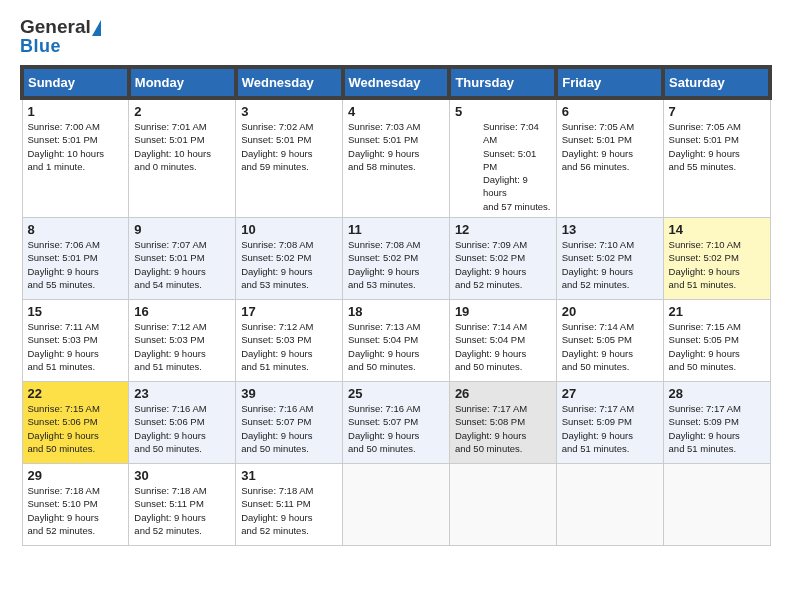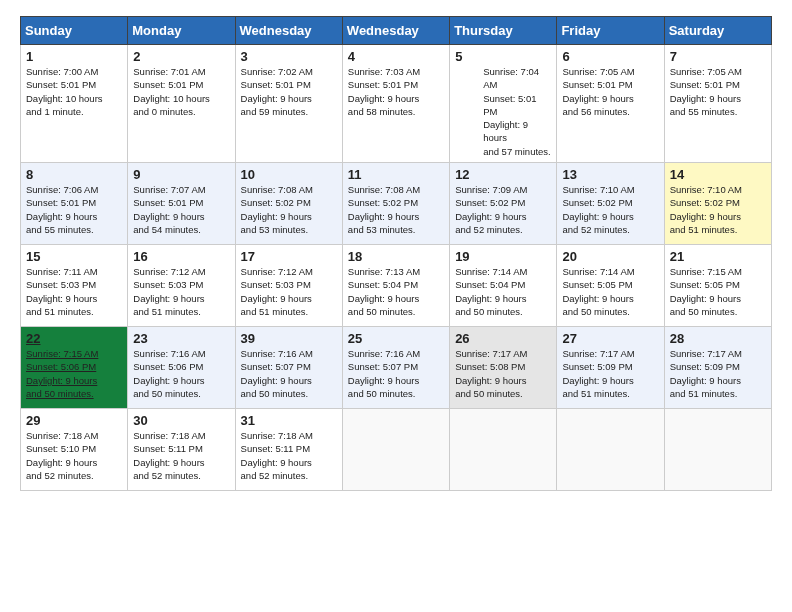"General" div.header-row { html: none -> <div> <div> <div> <span>General</span> <span></span> </div> <div>Blue</div> </div> <div> <div></div> <div></div> </div> </div> }
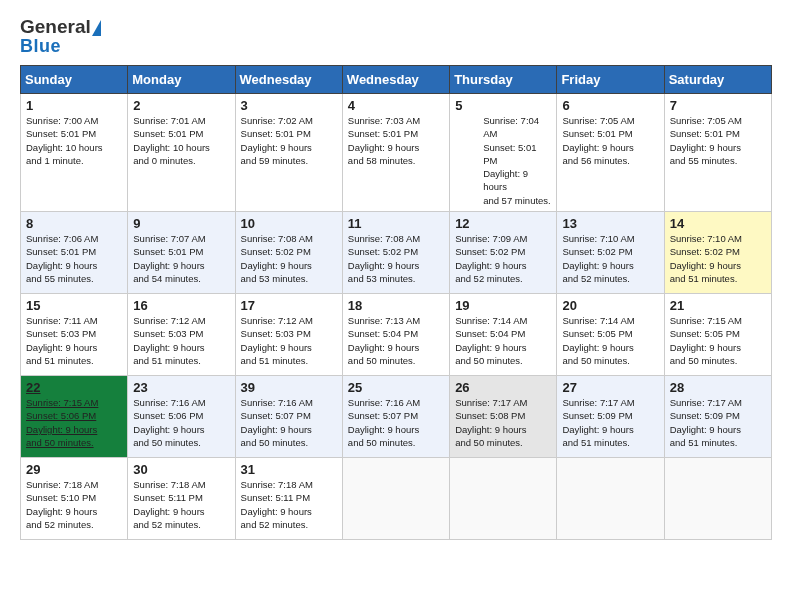"Sunday" .calendar-table th { border: 1px solid #404040 -> 4px solid #404040 }
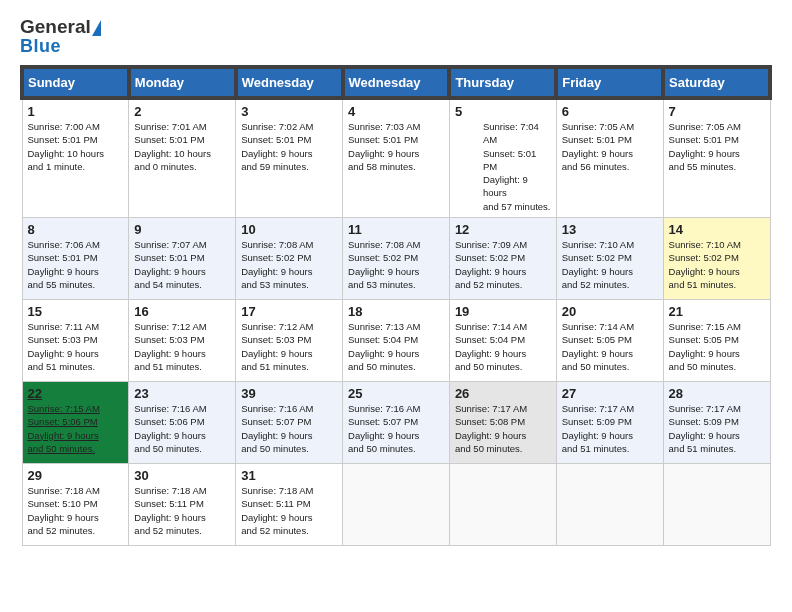"22" td { background: #15803d -> #fde047; text-decoration: underline -> none }
